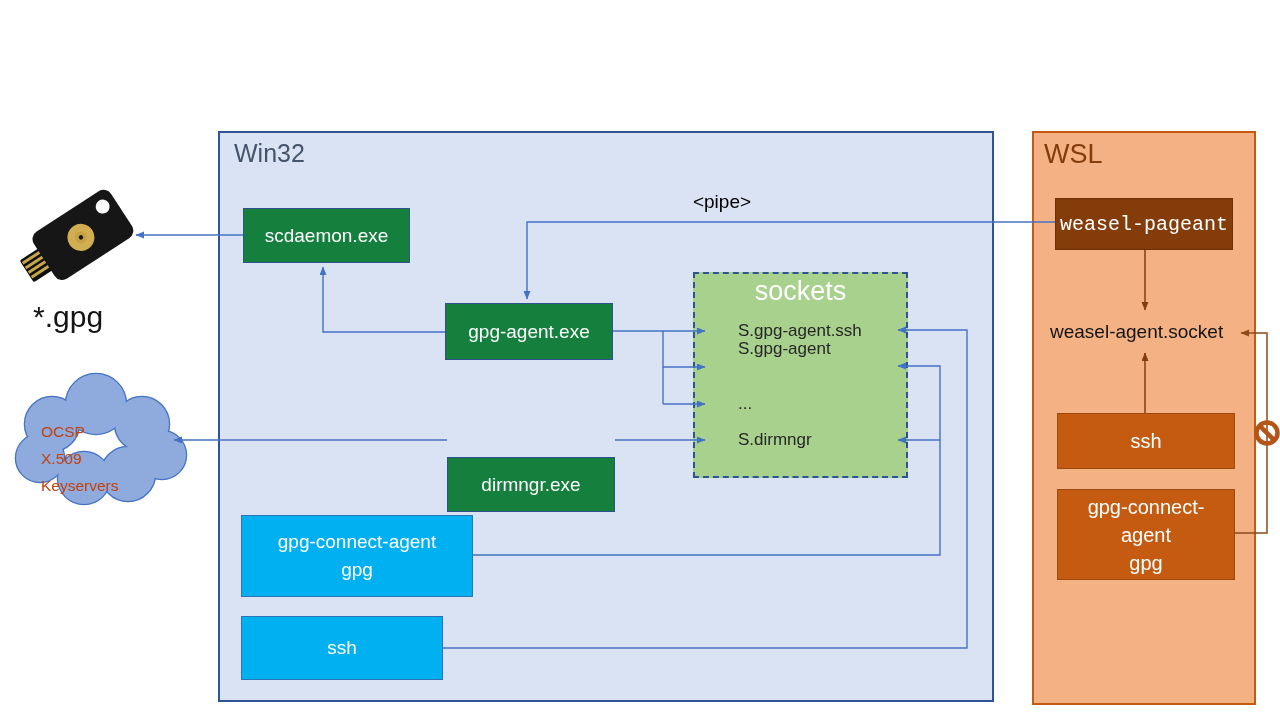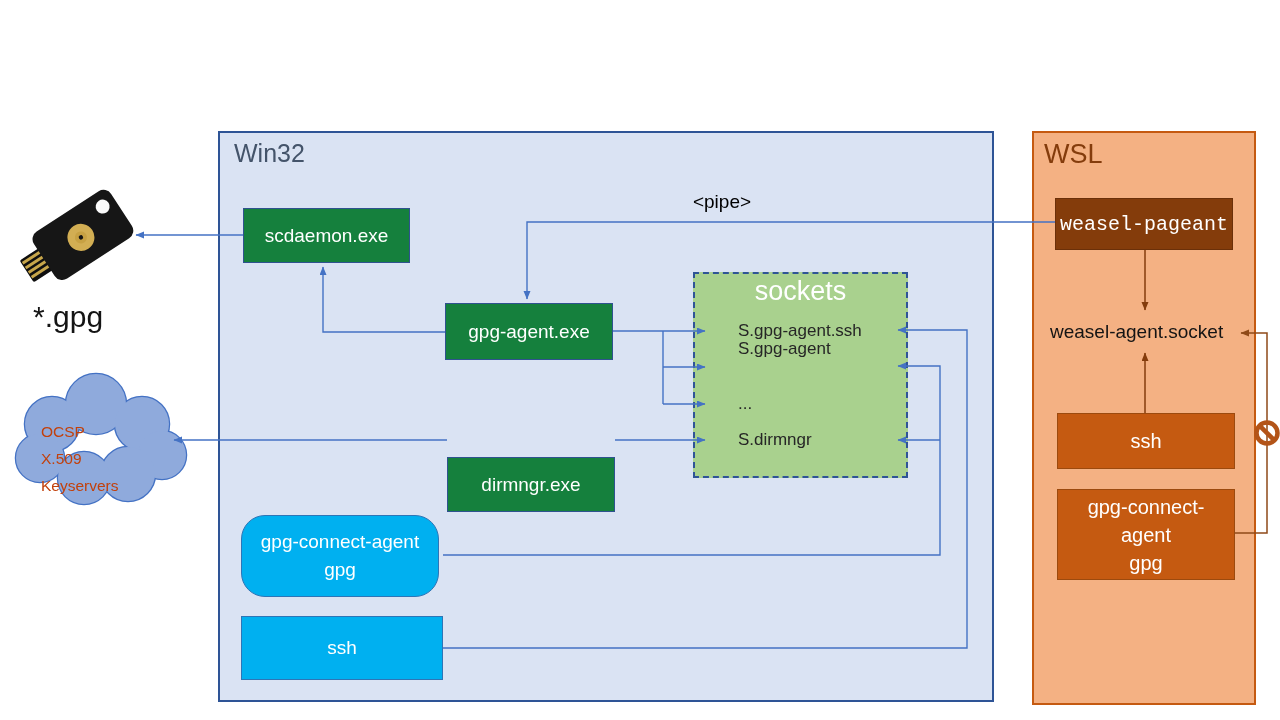"gpg-connect-agent" .gca-win { border-radius: 24px -> none; width: 198px -> 232px }
